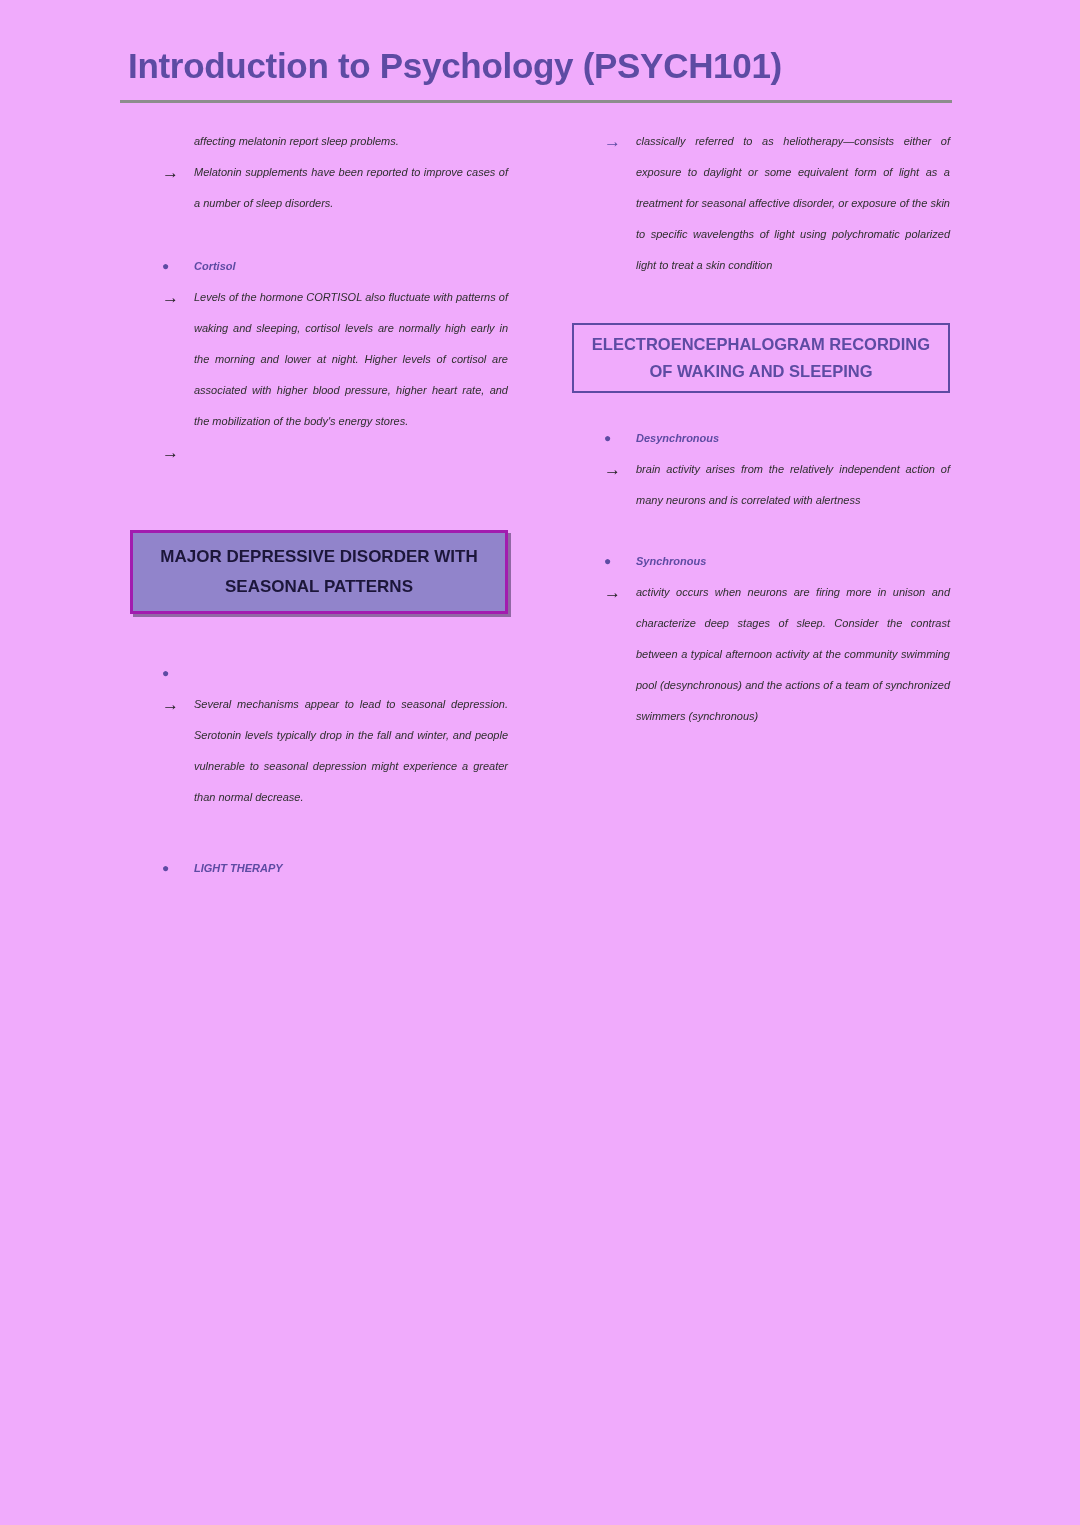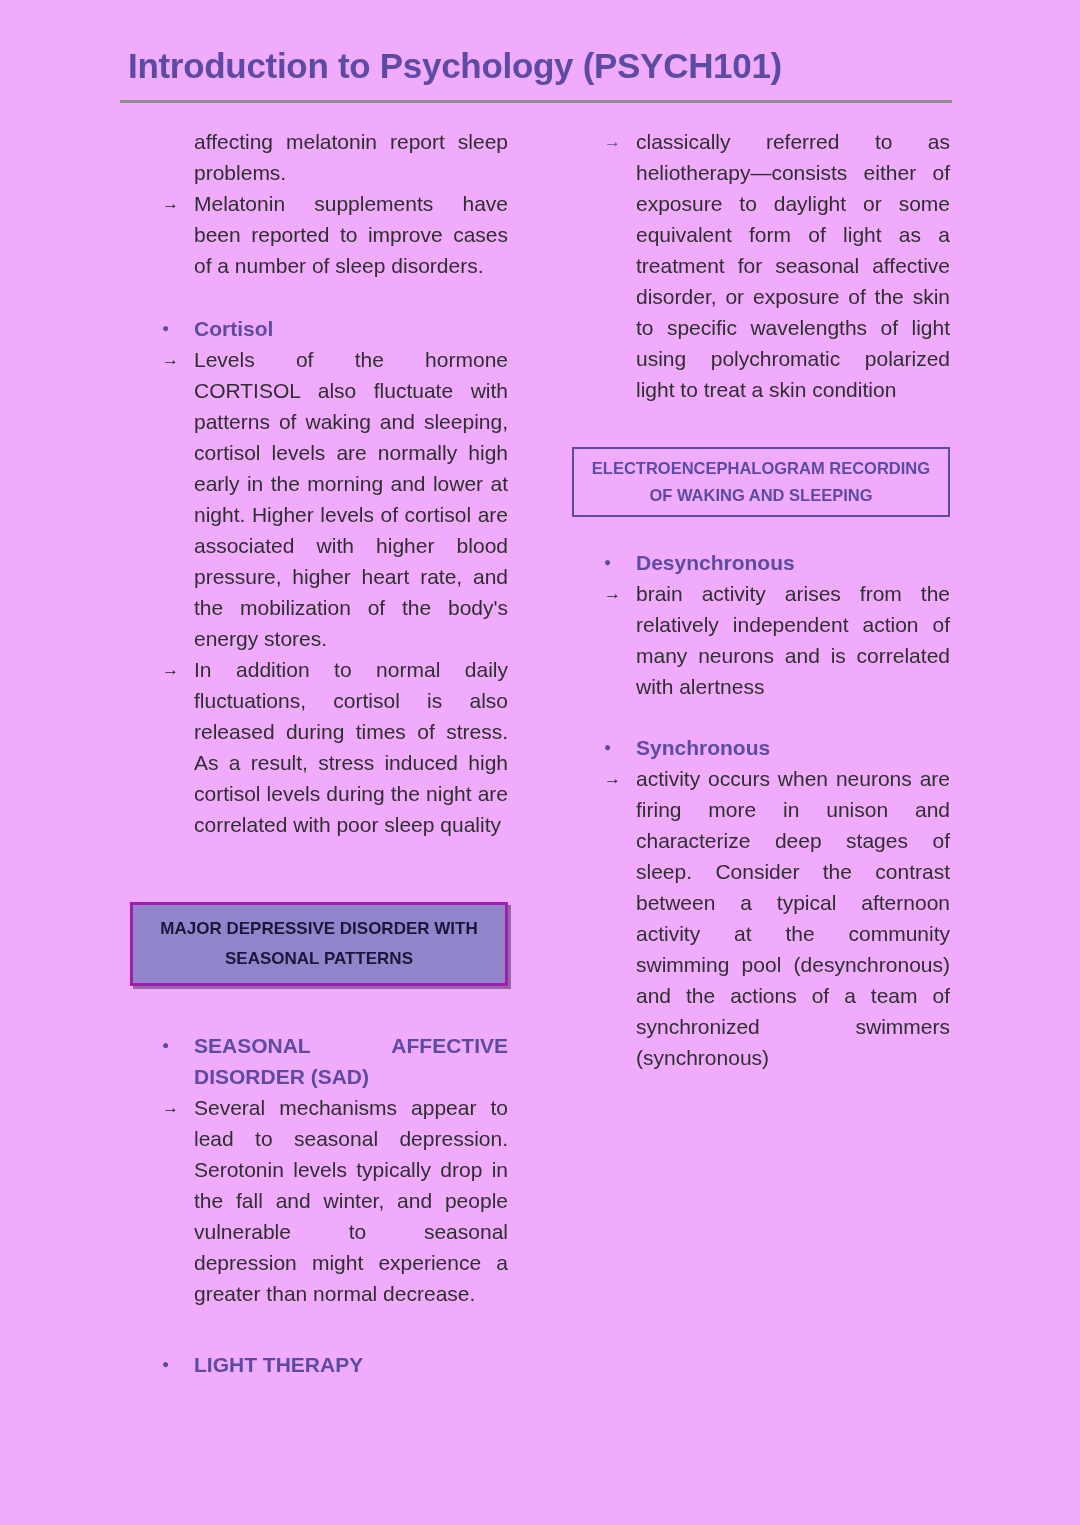"affecting melatonin report sleep" .txt { font-size: 21px -> 11px; font-style: none -> italic }
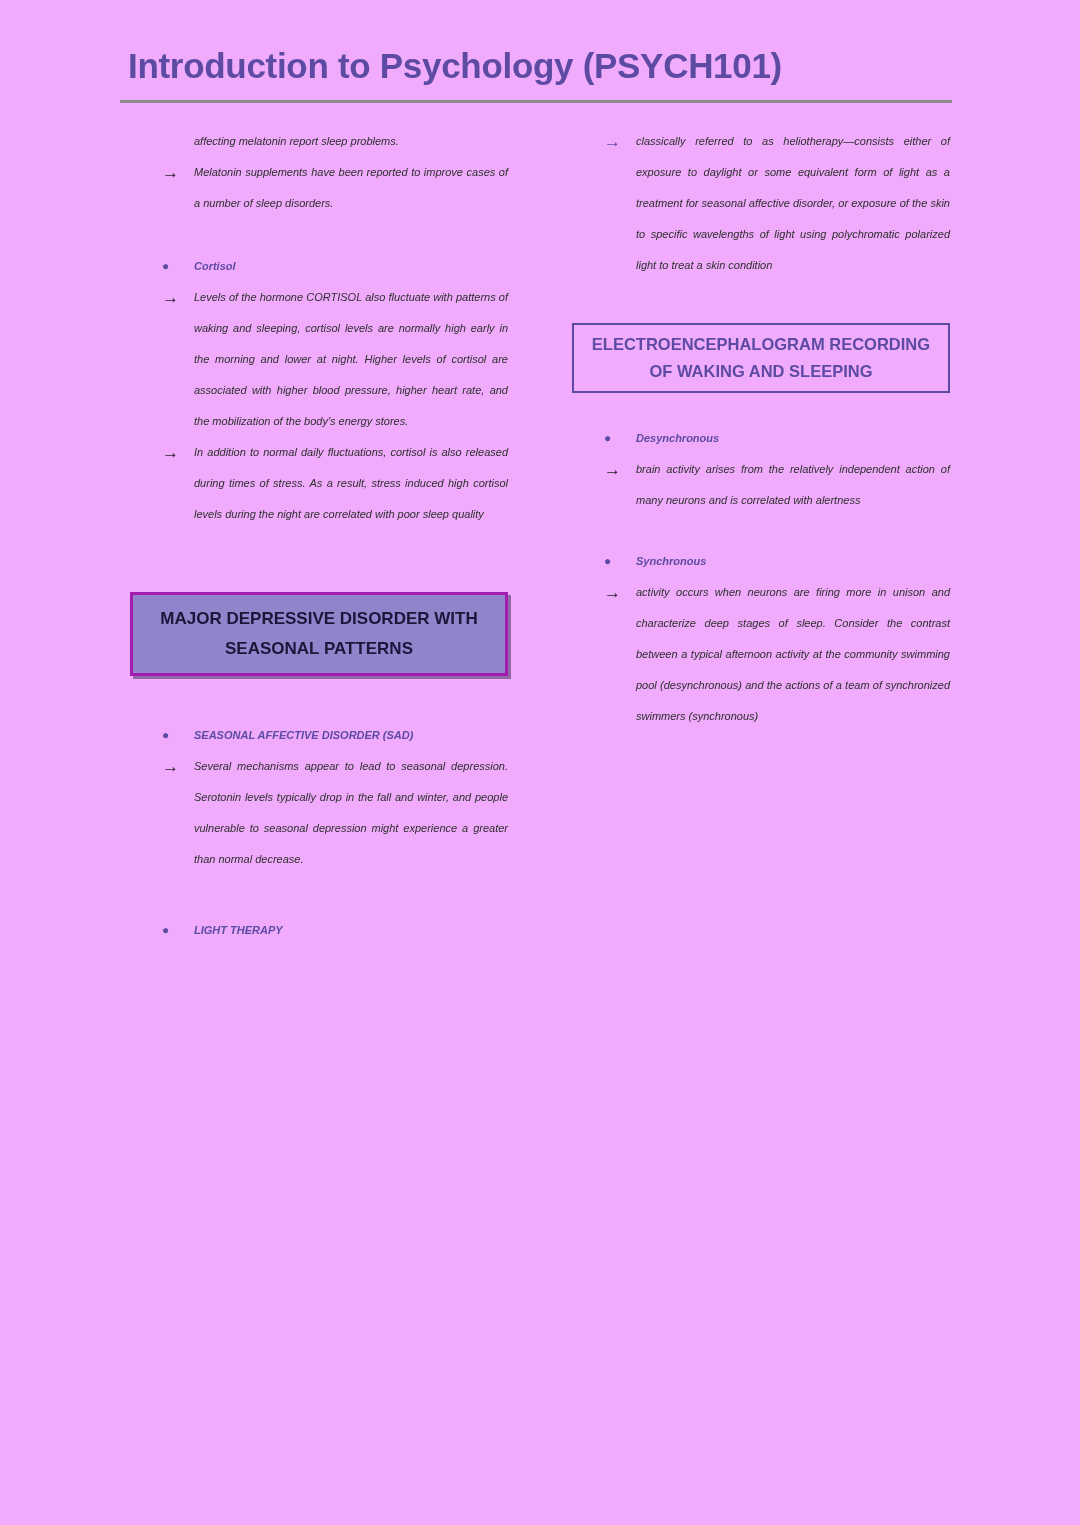"In addition to normal daily" div.txt { html: <div>In addition to normal daily fluctuations, cortisol is also released during times of stress. As a result, stress induced high cortisol levels during the night are correlated with poor sleep quality</div> -> none }
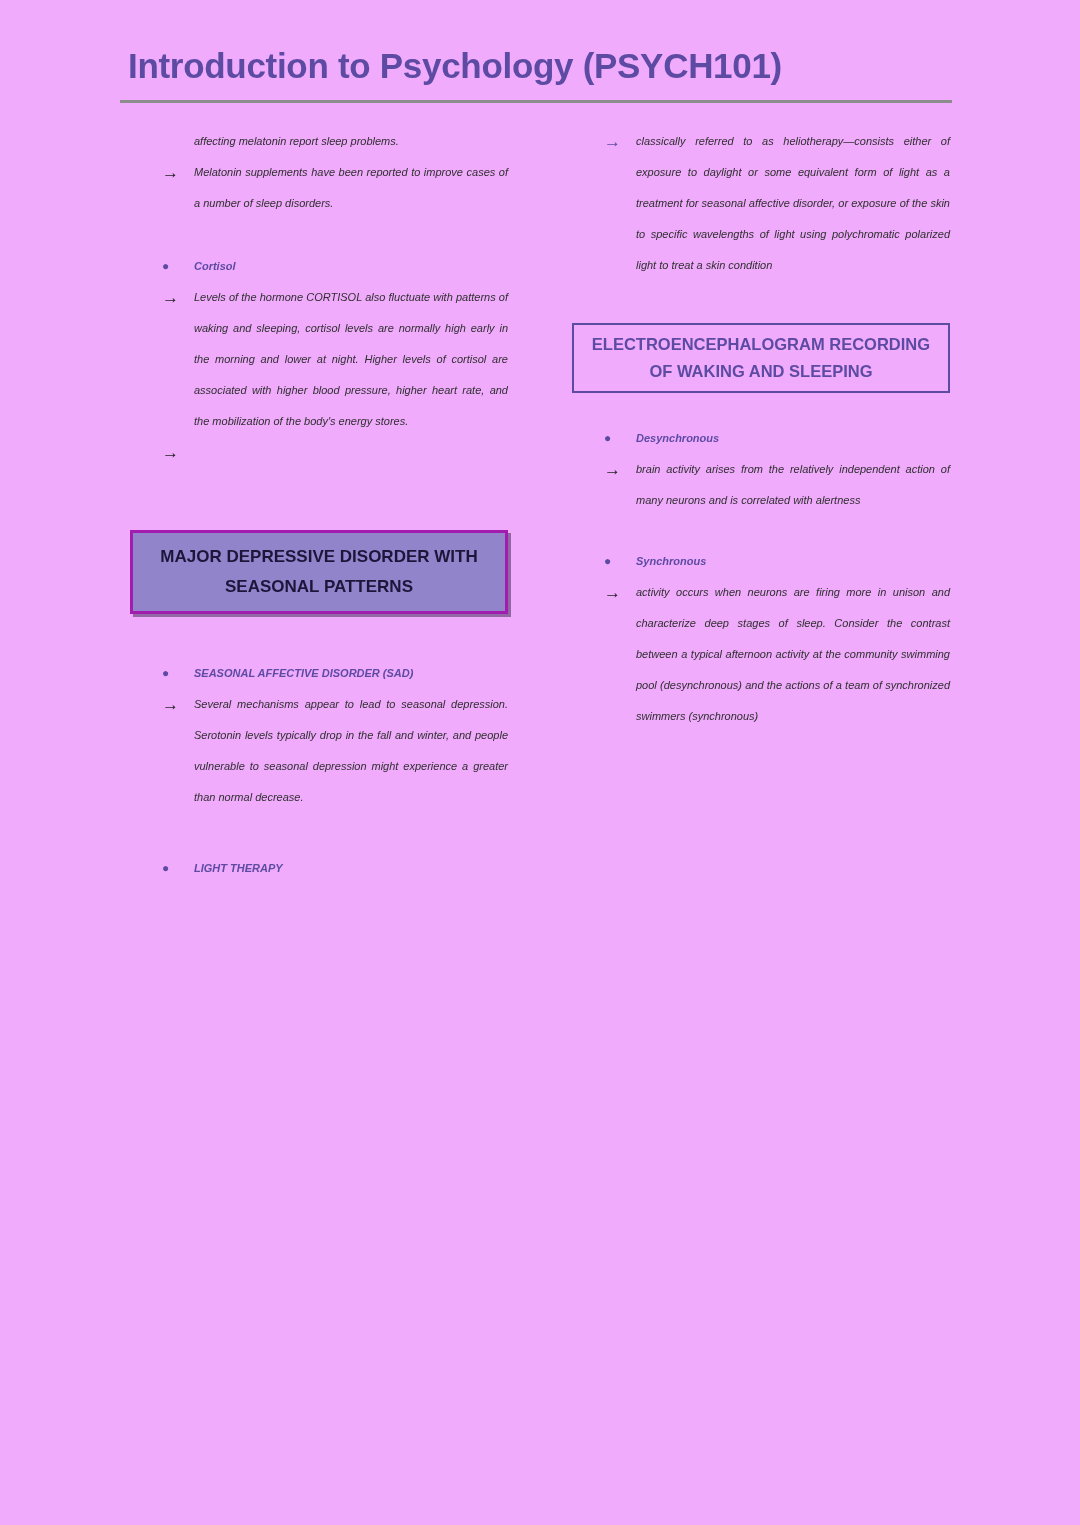"SEASONAL AFFECTIVE DISORDER (SAD)" div.txt { html: <div>SEASONAL AFFECTIVE DISORDER (SAD)</div> -> none }
